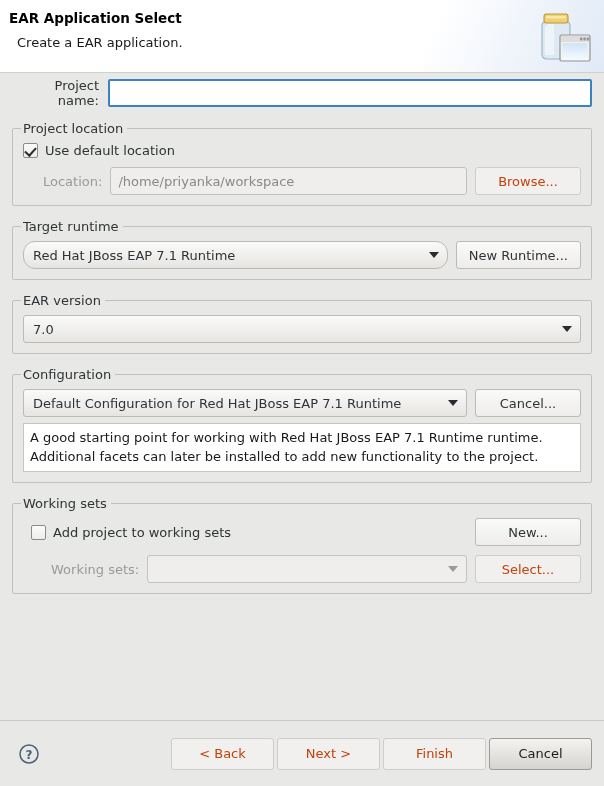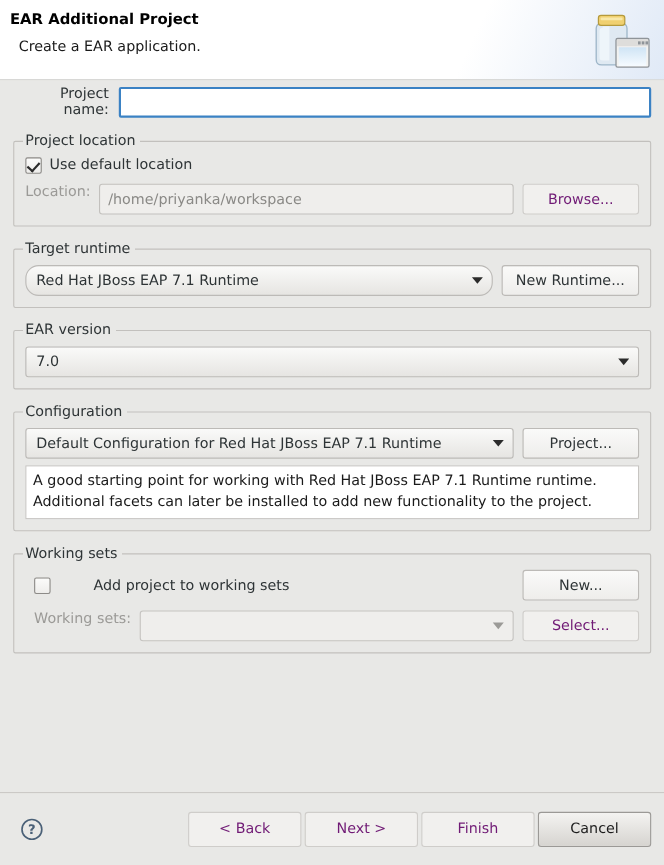"EAR Additional Project" div.header-title { text: Additional Project -> Application Select }
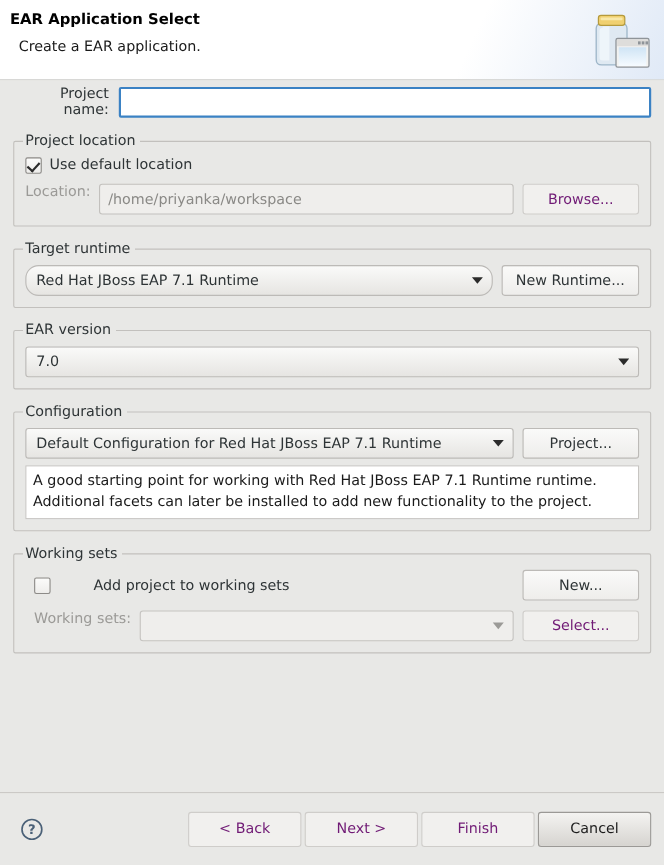"Use default location" .frow { align-items: none -> center }
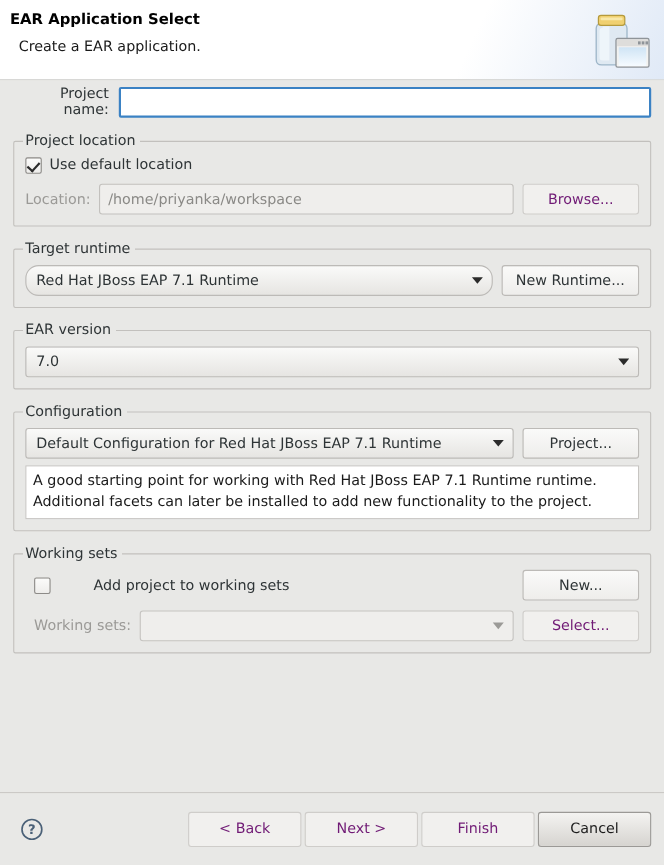"Location:" .frow + .frow { margin-left: none -> 20px }
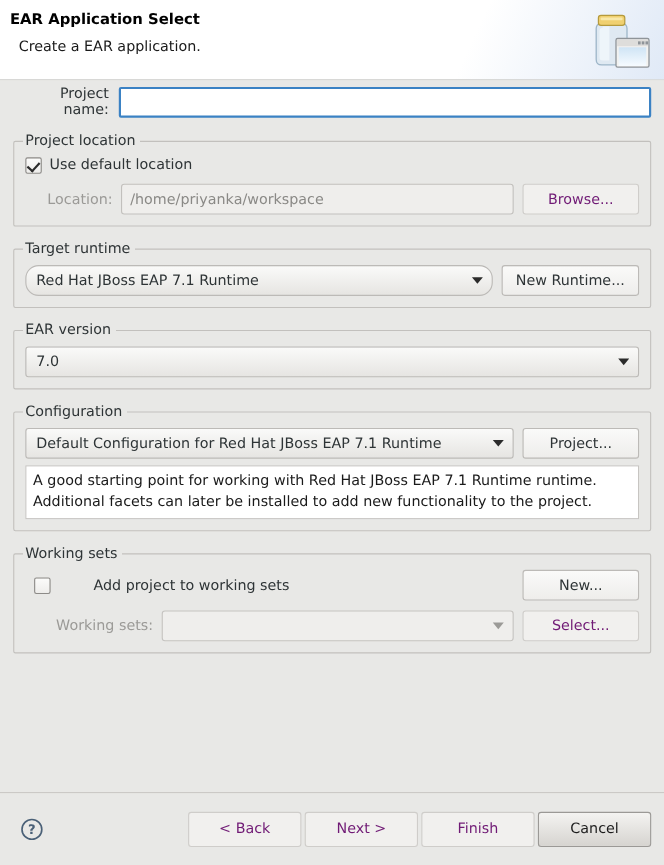"Browse..." .btn.disabled { color: #701a75 -> #c2410c }
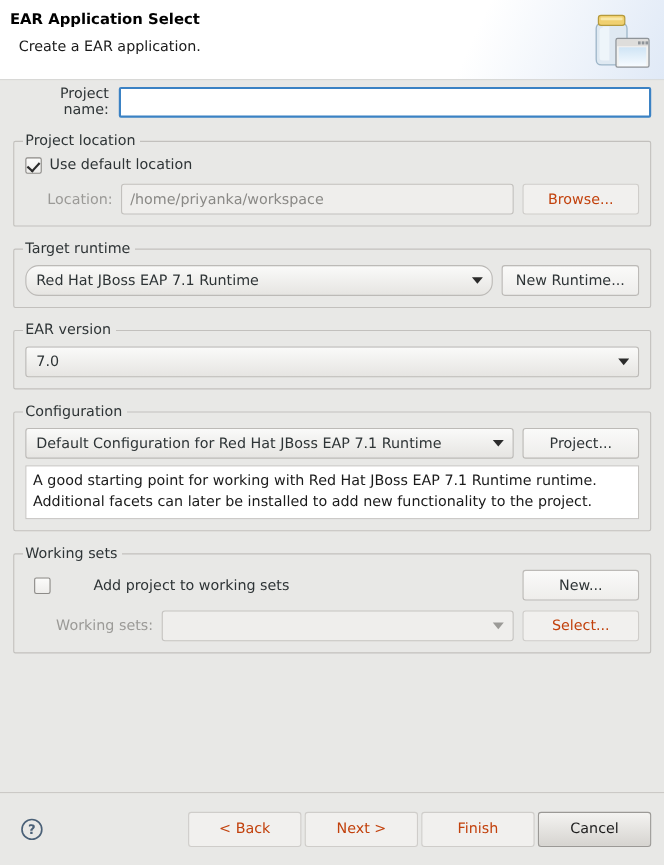"Project..." button.btn { text: Project -> Cancel }
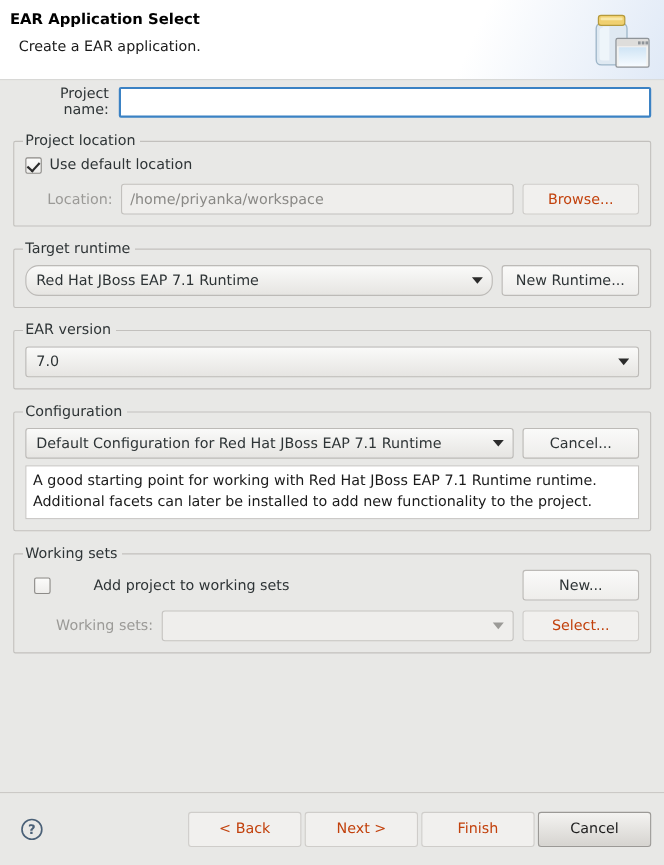"Add project to working sets" div.chk-wrap { gap: 32px -> none }
